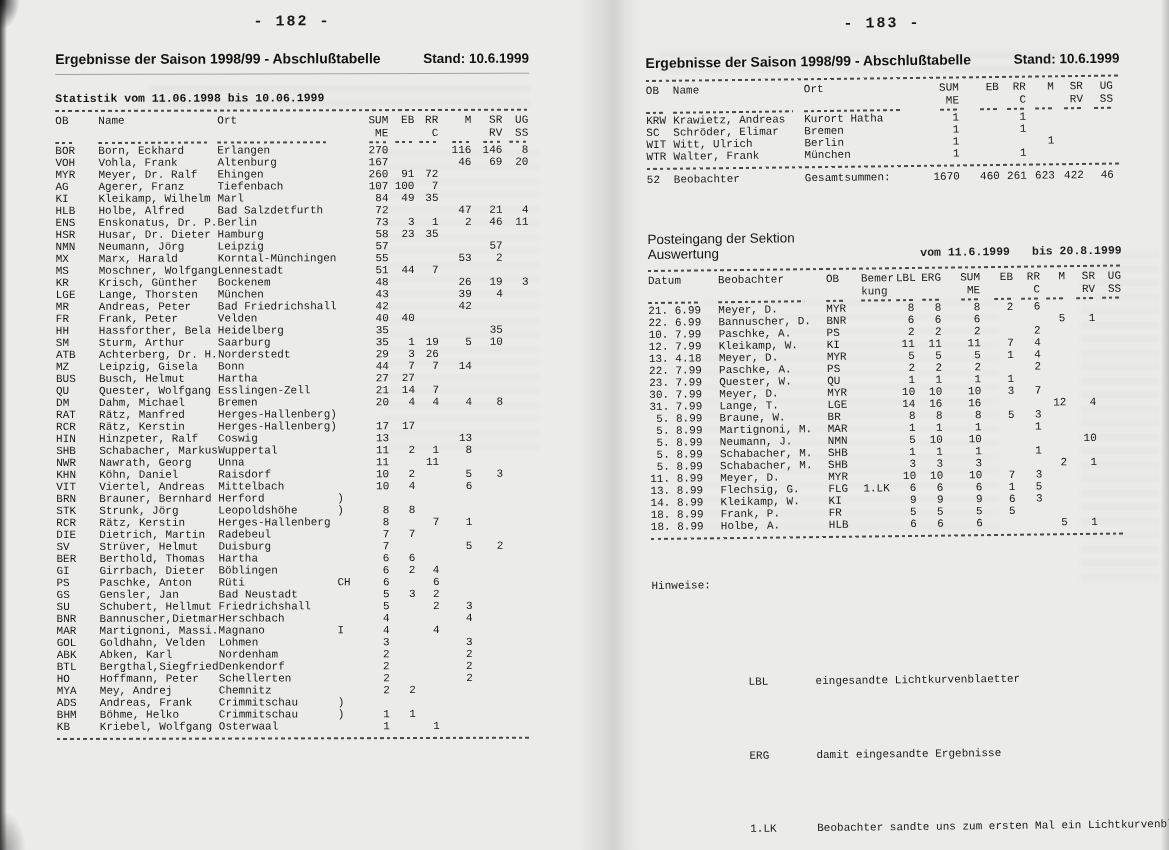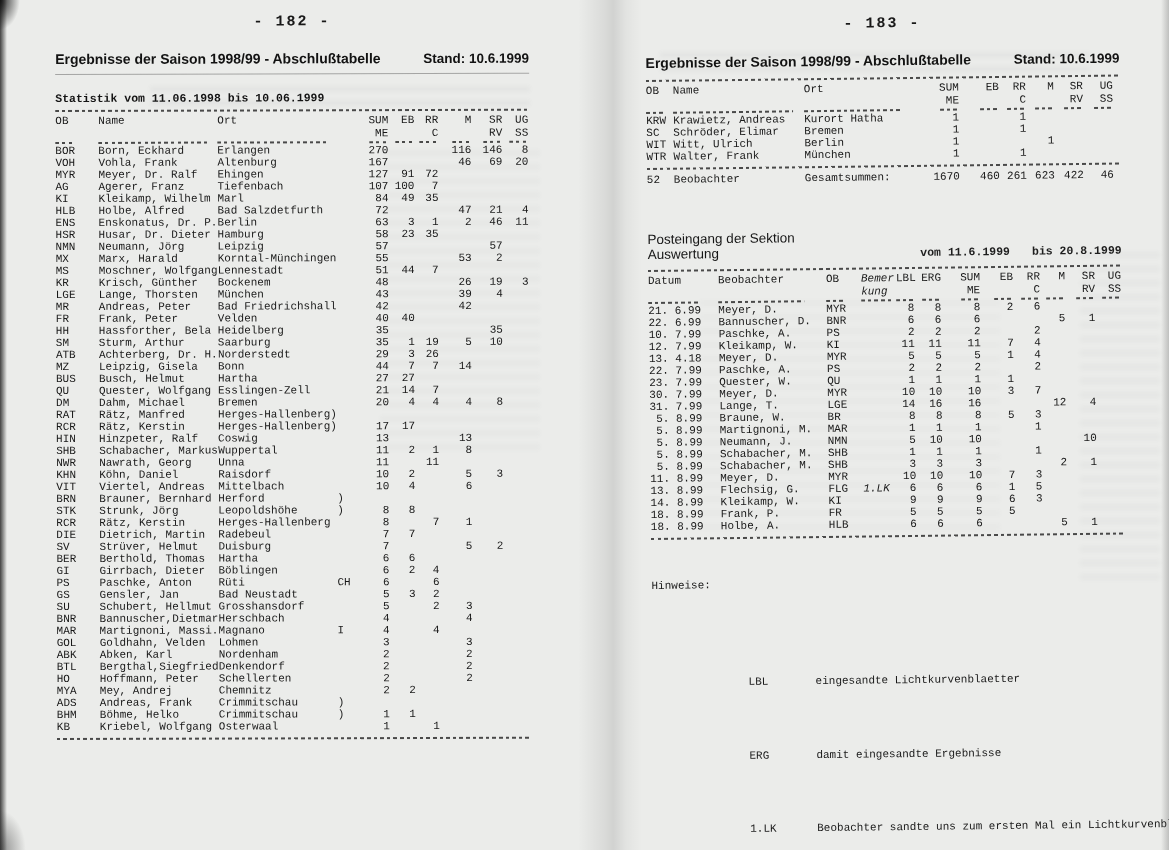"127" span.c { text: 127 -> 260 }
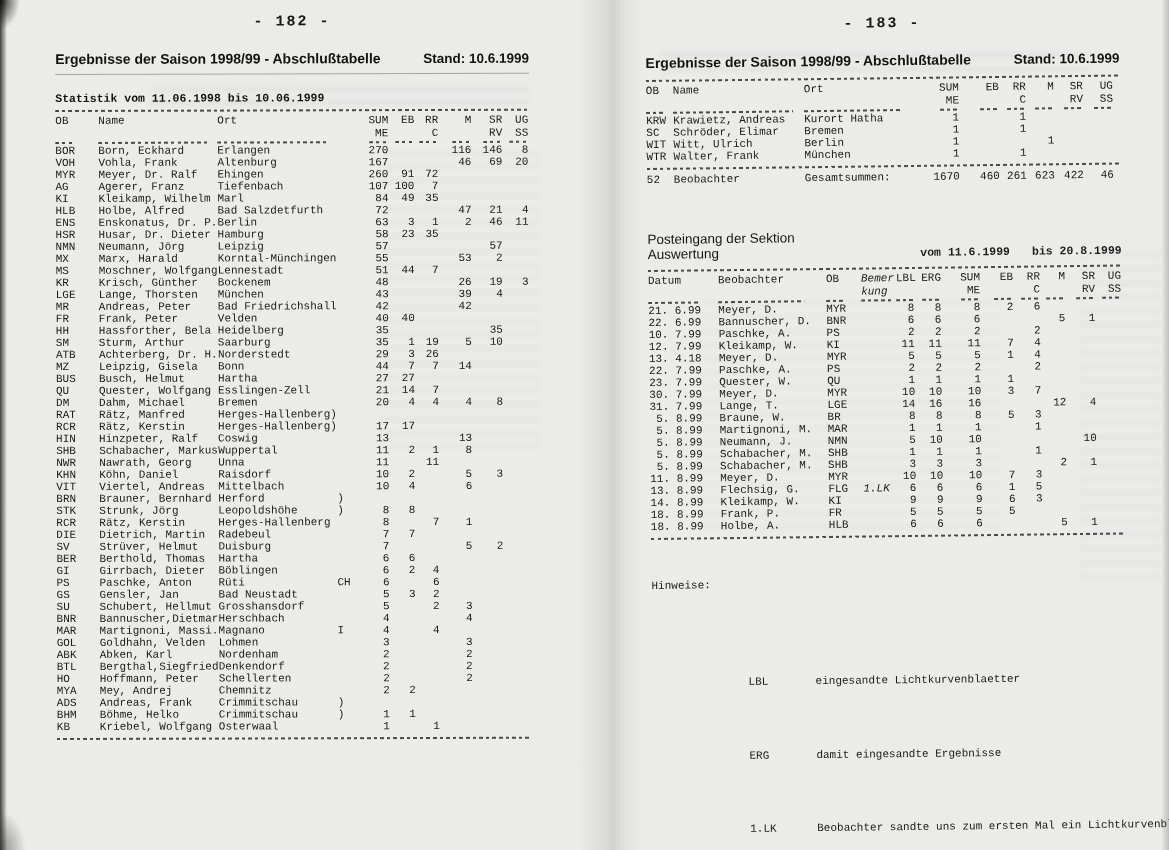"63" span.c { text: 63 -> 73 }
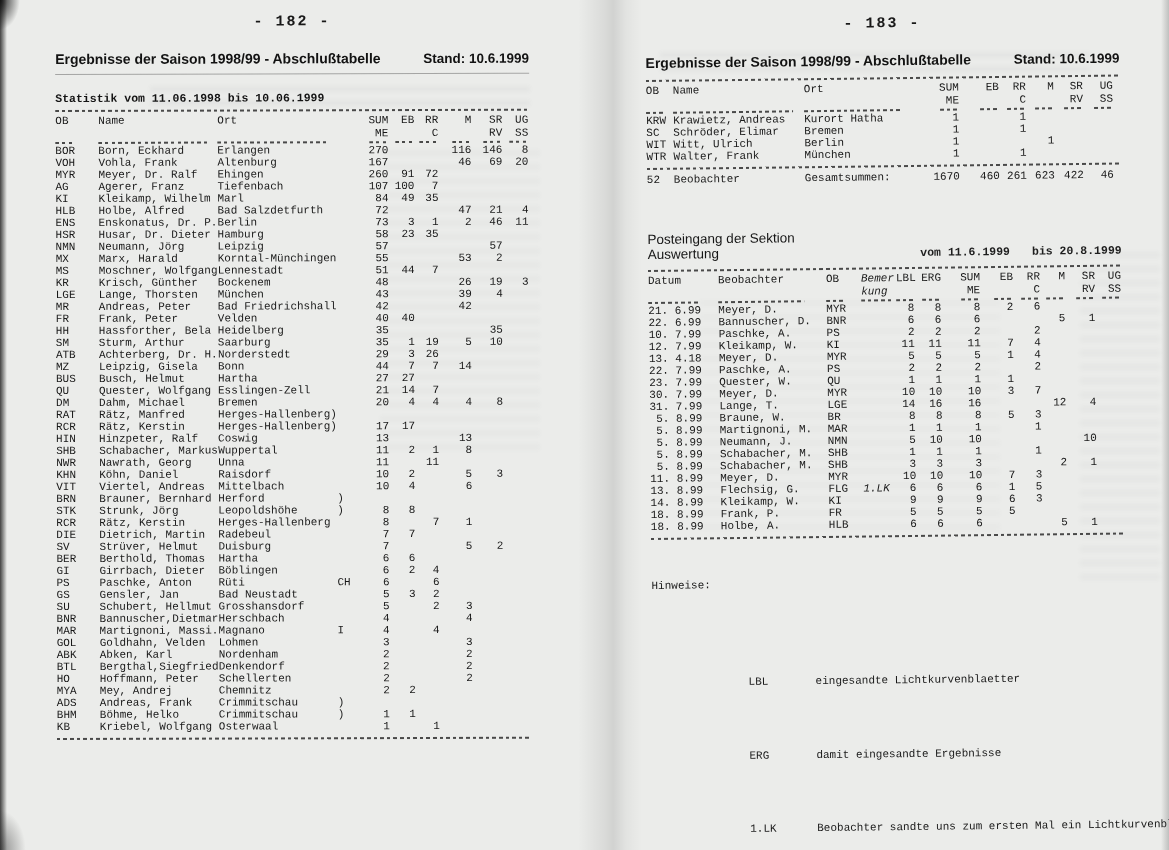"Bemer" .bemer-pad { font-style: italic -> none }
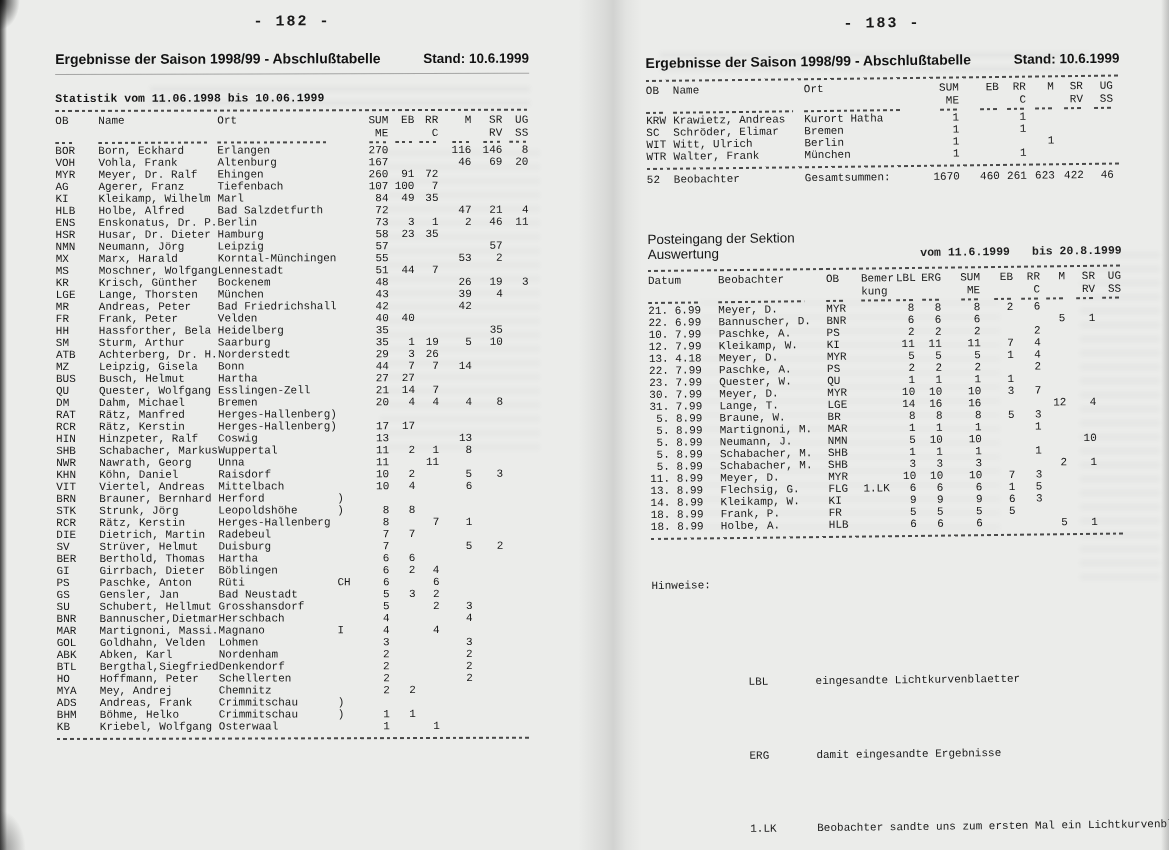"Grosshansdorf" span.c { text: Grosshansdorf -> Friedrichshall }
